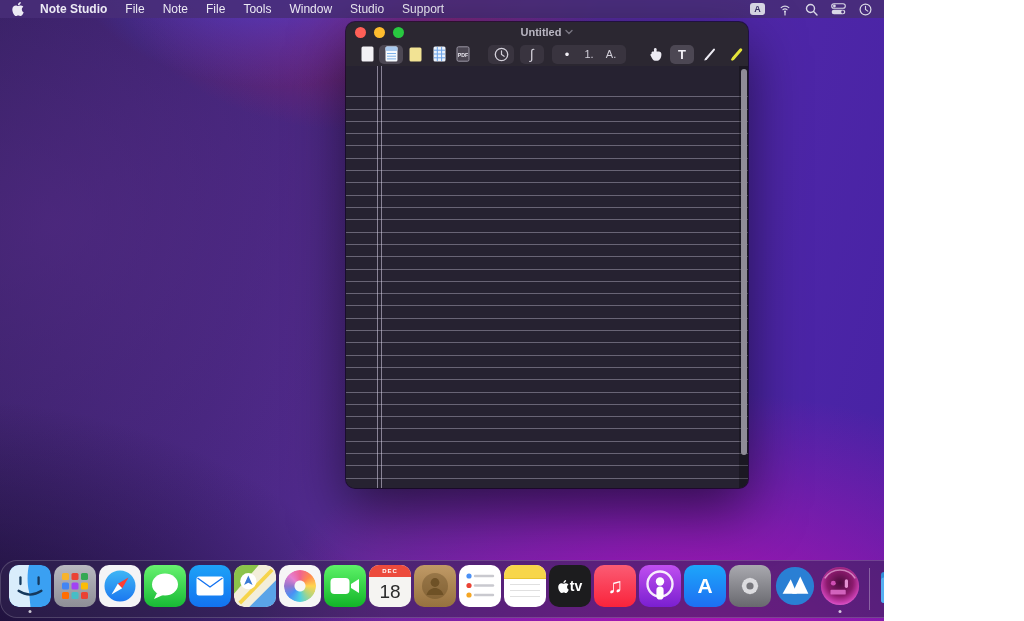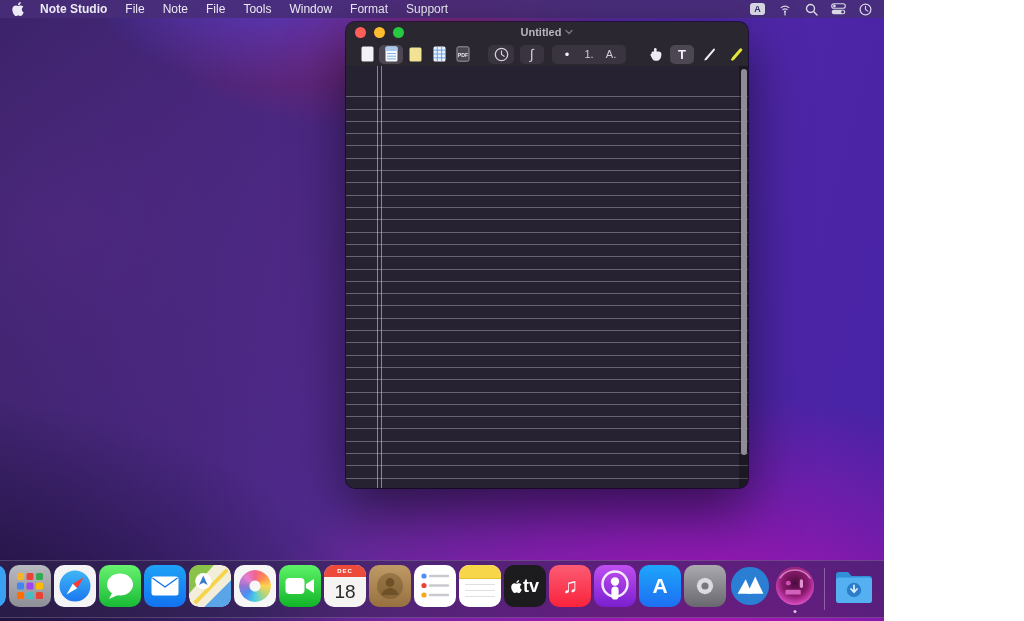"Format" span.mitem { text: Format -> Studio }
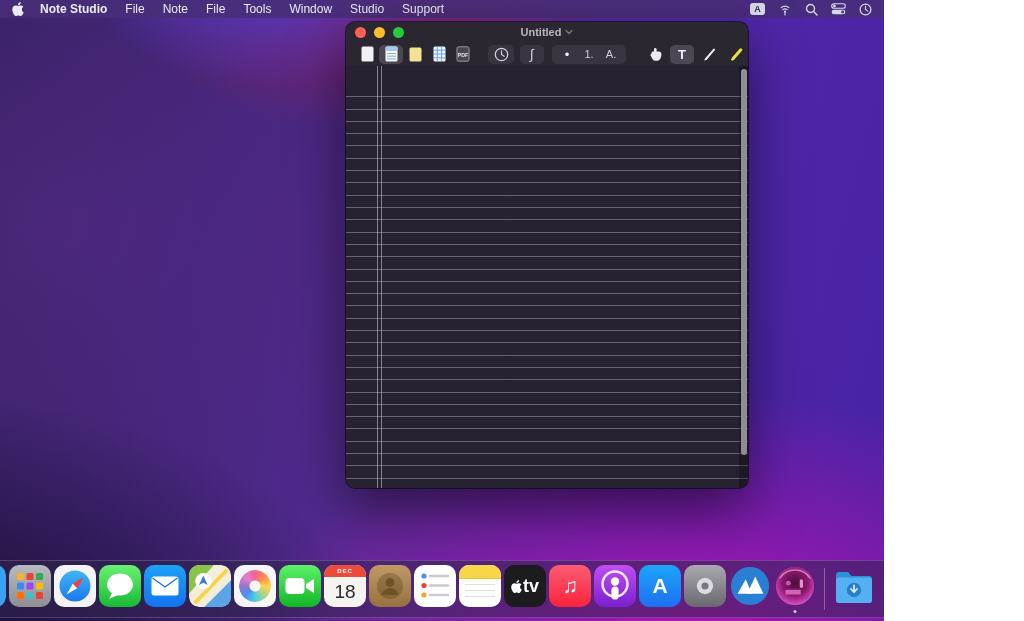"18" .dockwrap { justify-content: center -> flex-start }
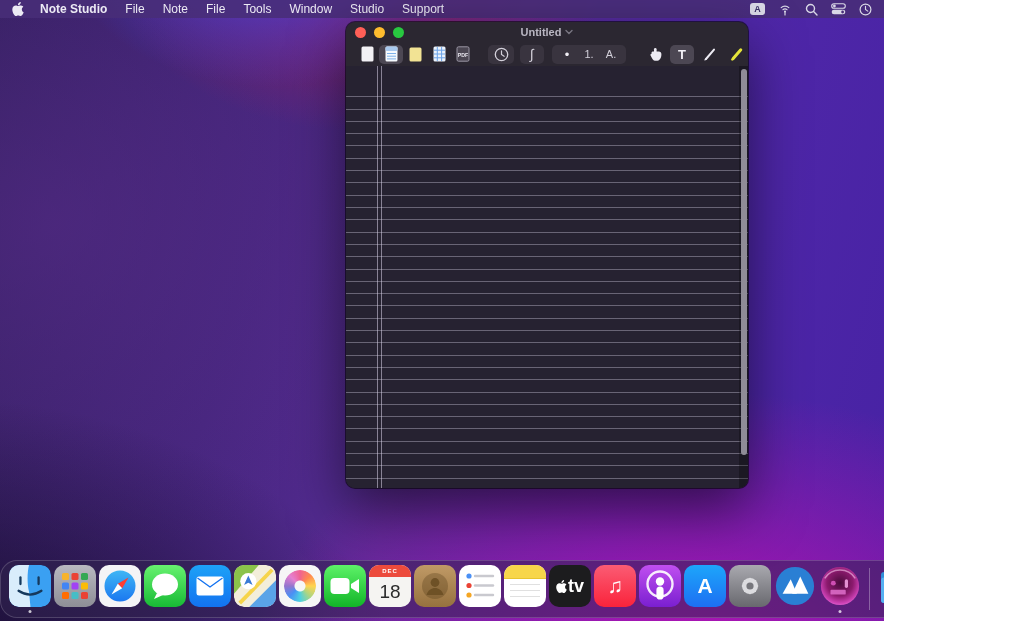"tv" .atv .tvtxt { font-size: 18px -> 14px }
